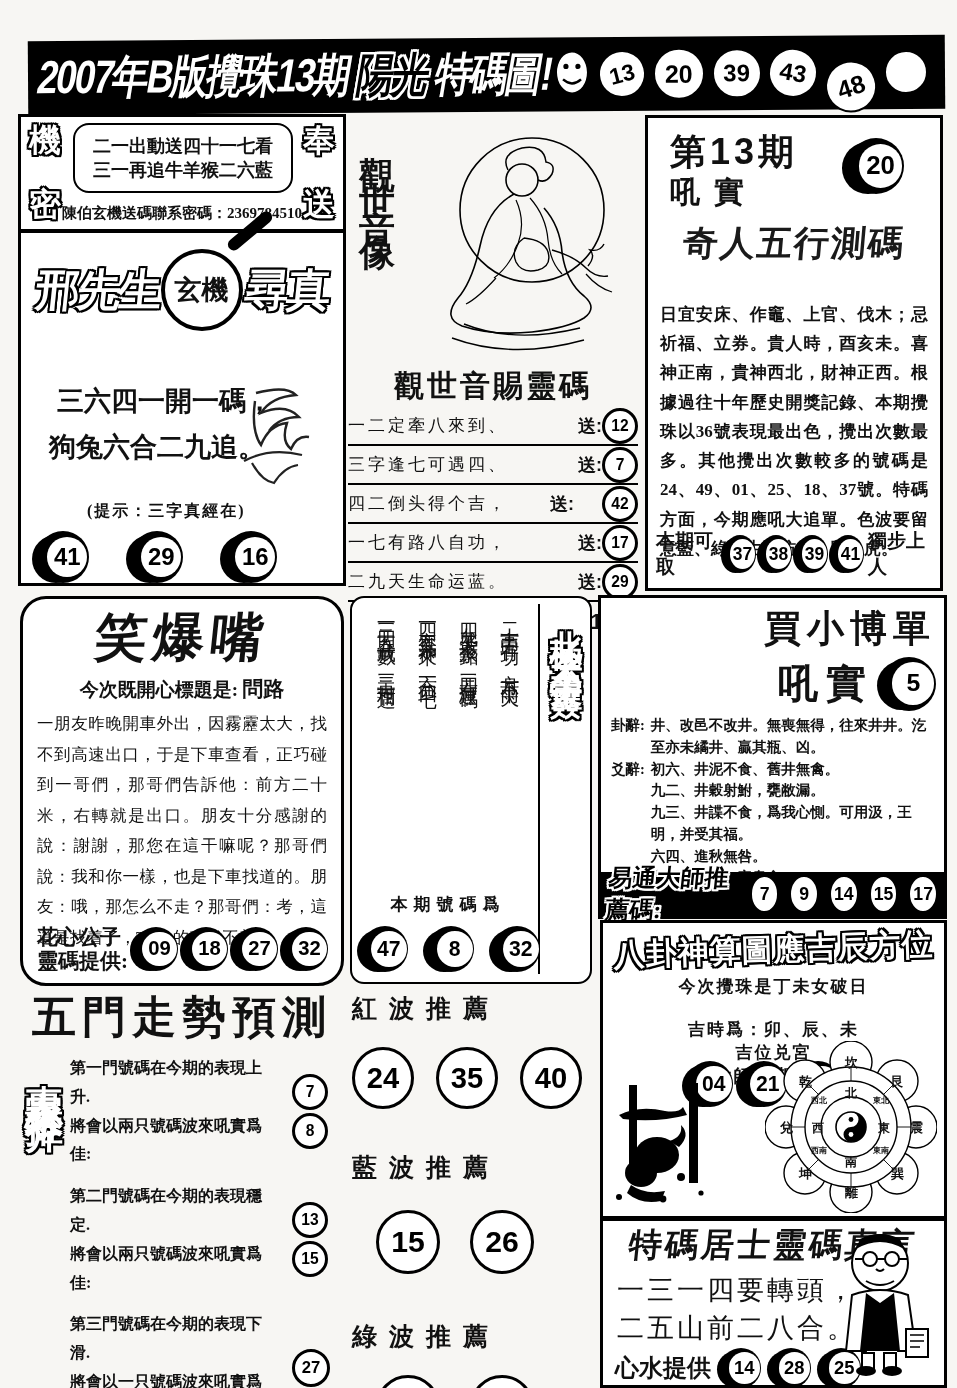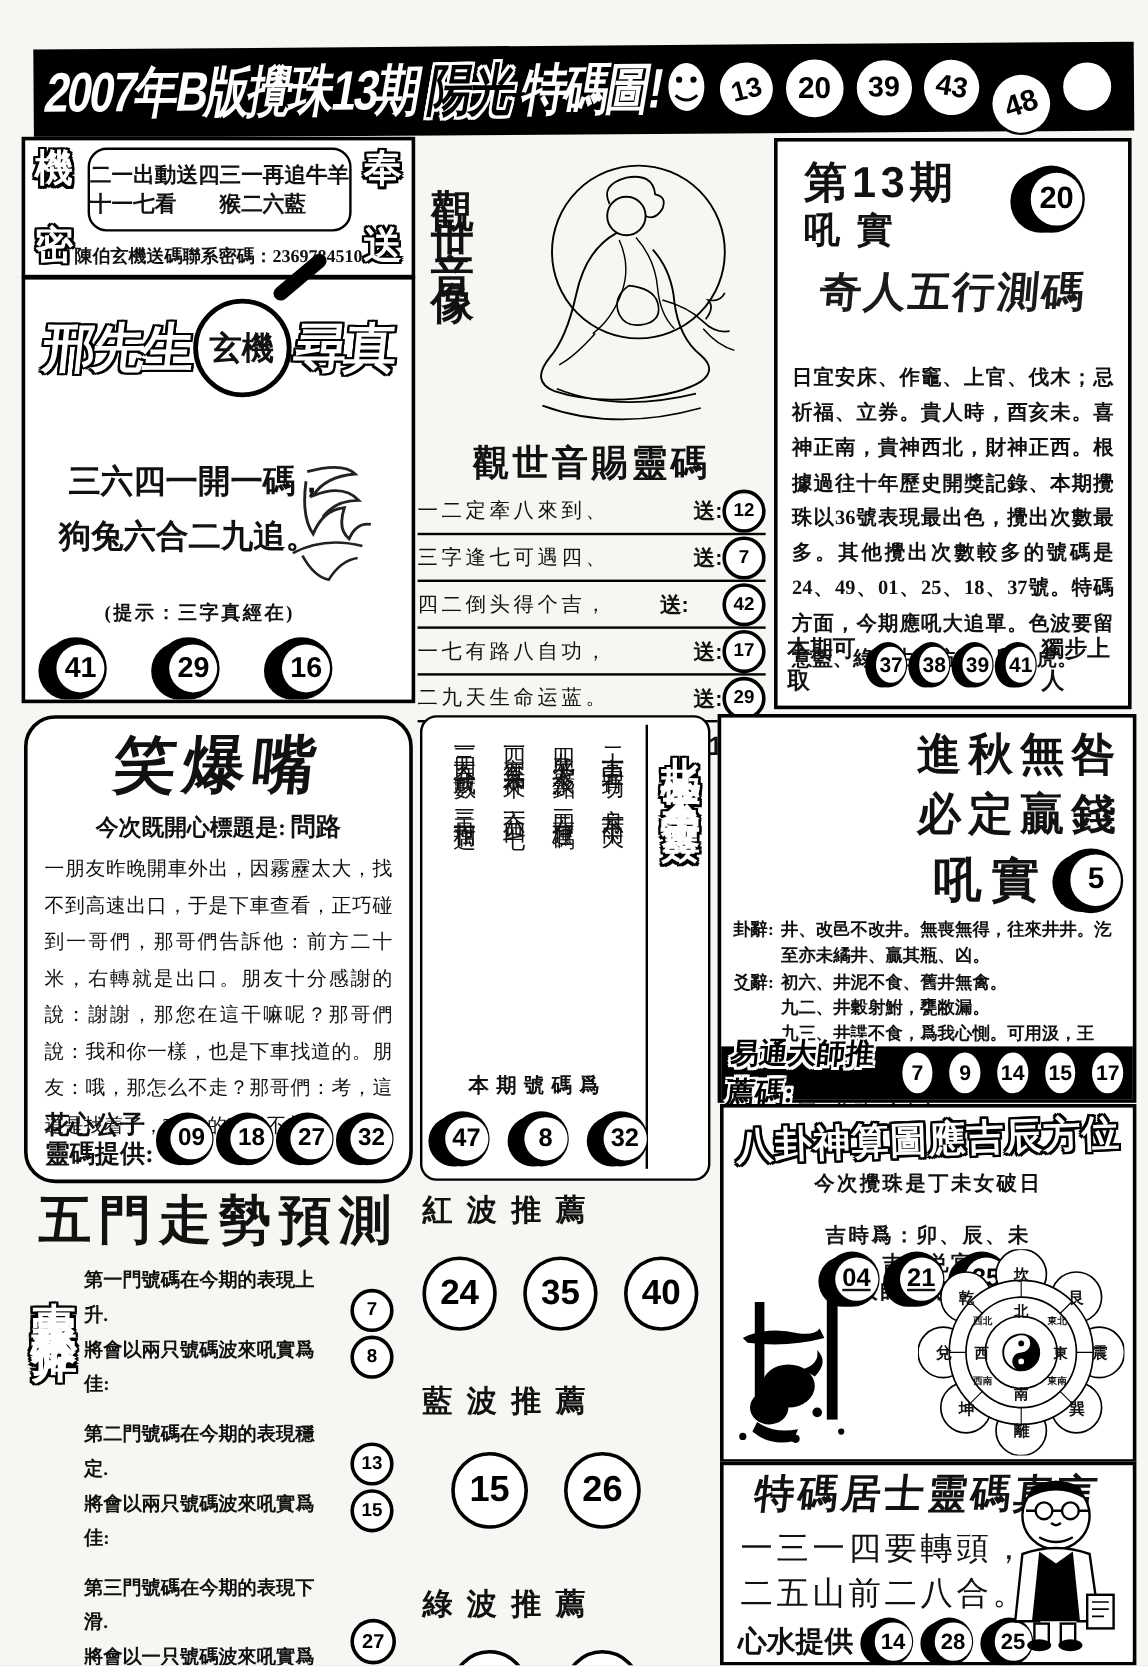"二一出動送四十一七看" div.abs { flex-direction: row -> column }
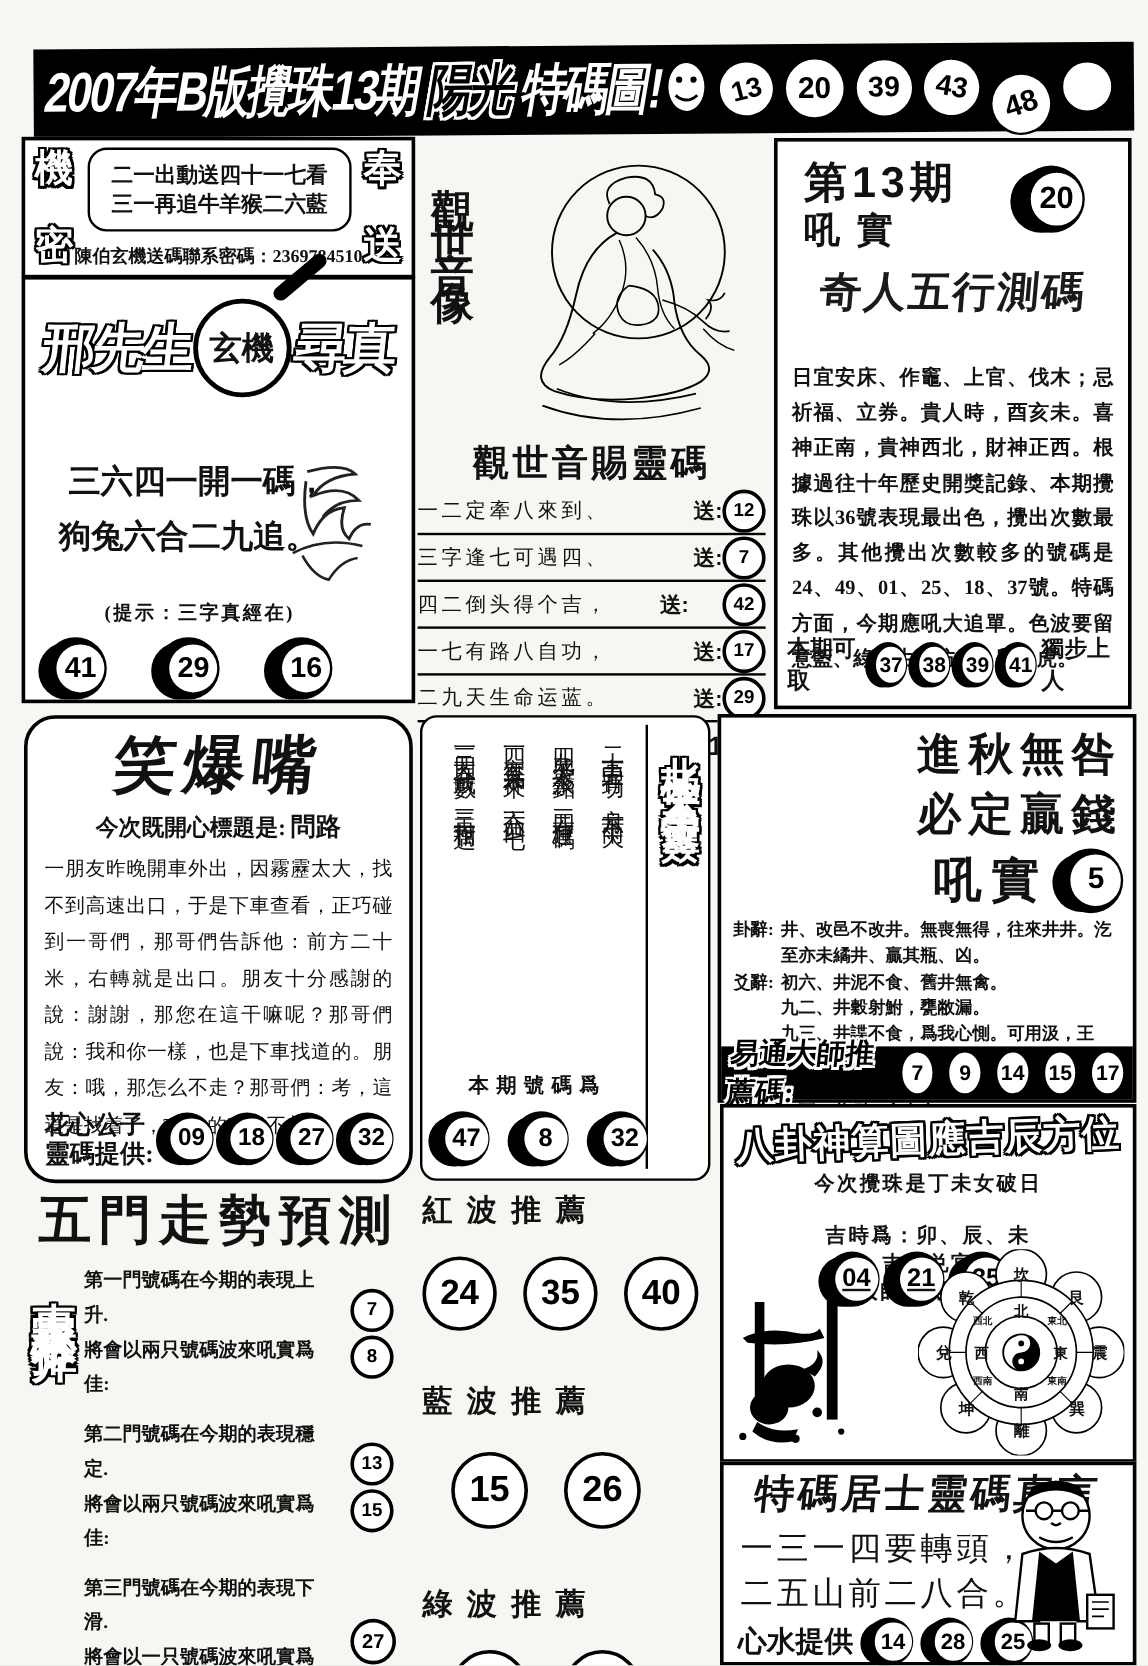"進秋無咎" div.sans { text: 進秋無咎 -> 買小博單 }
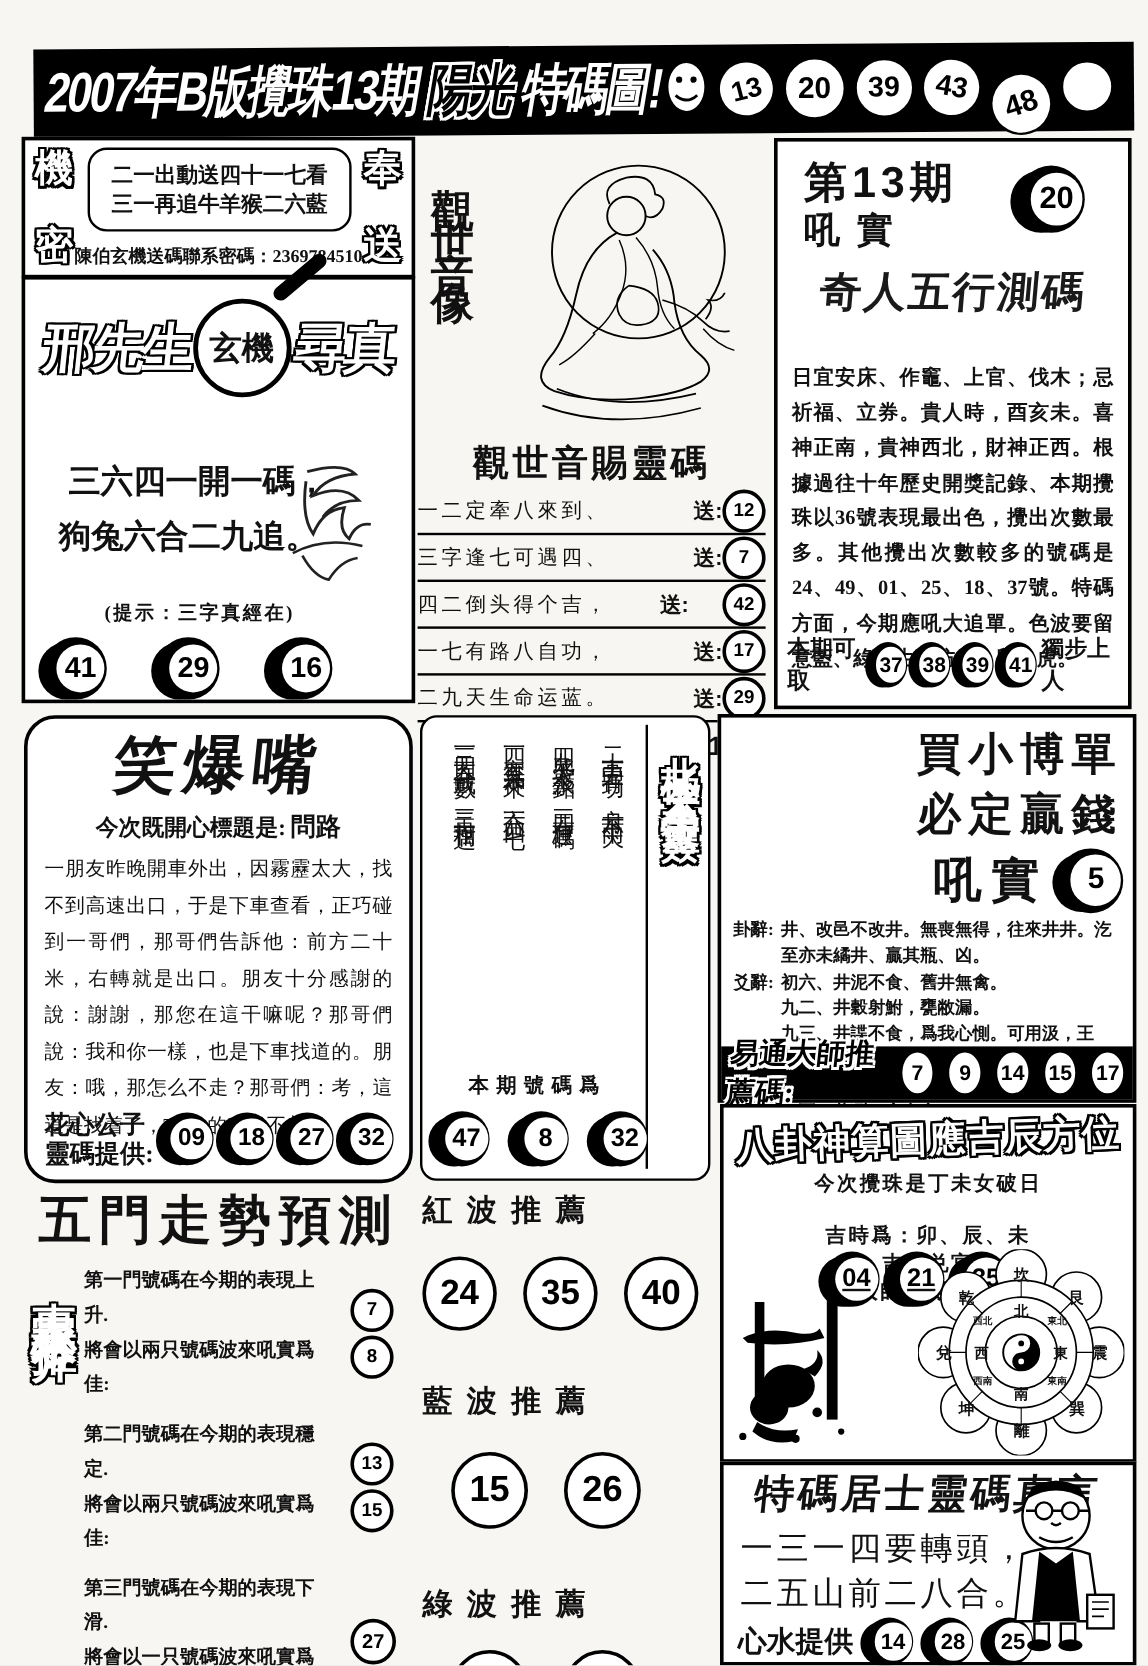"必定贏錢" div.sans { html: <div>必定贏錢</div> -> none }
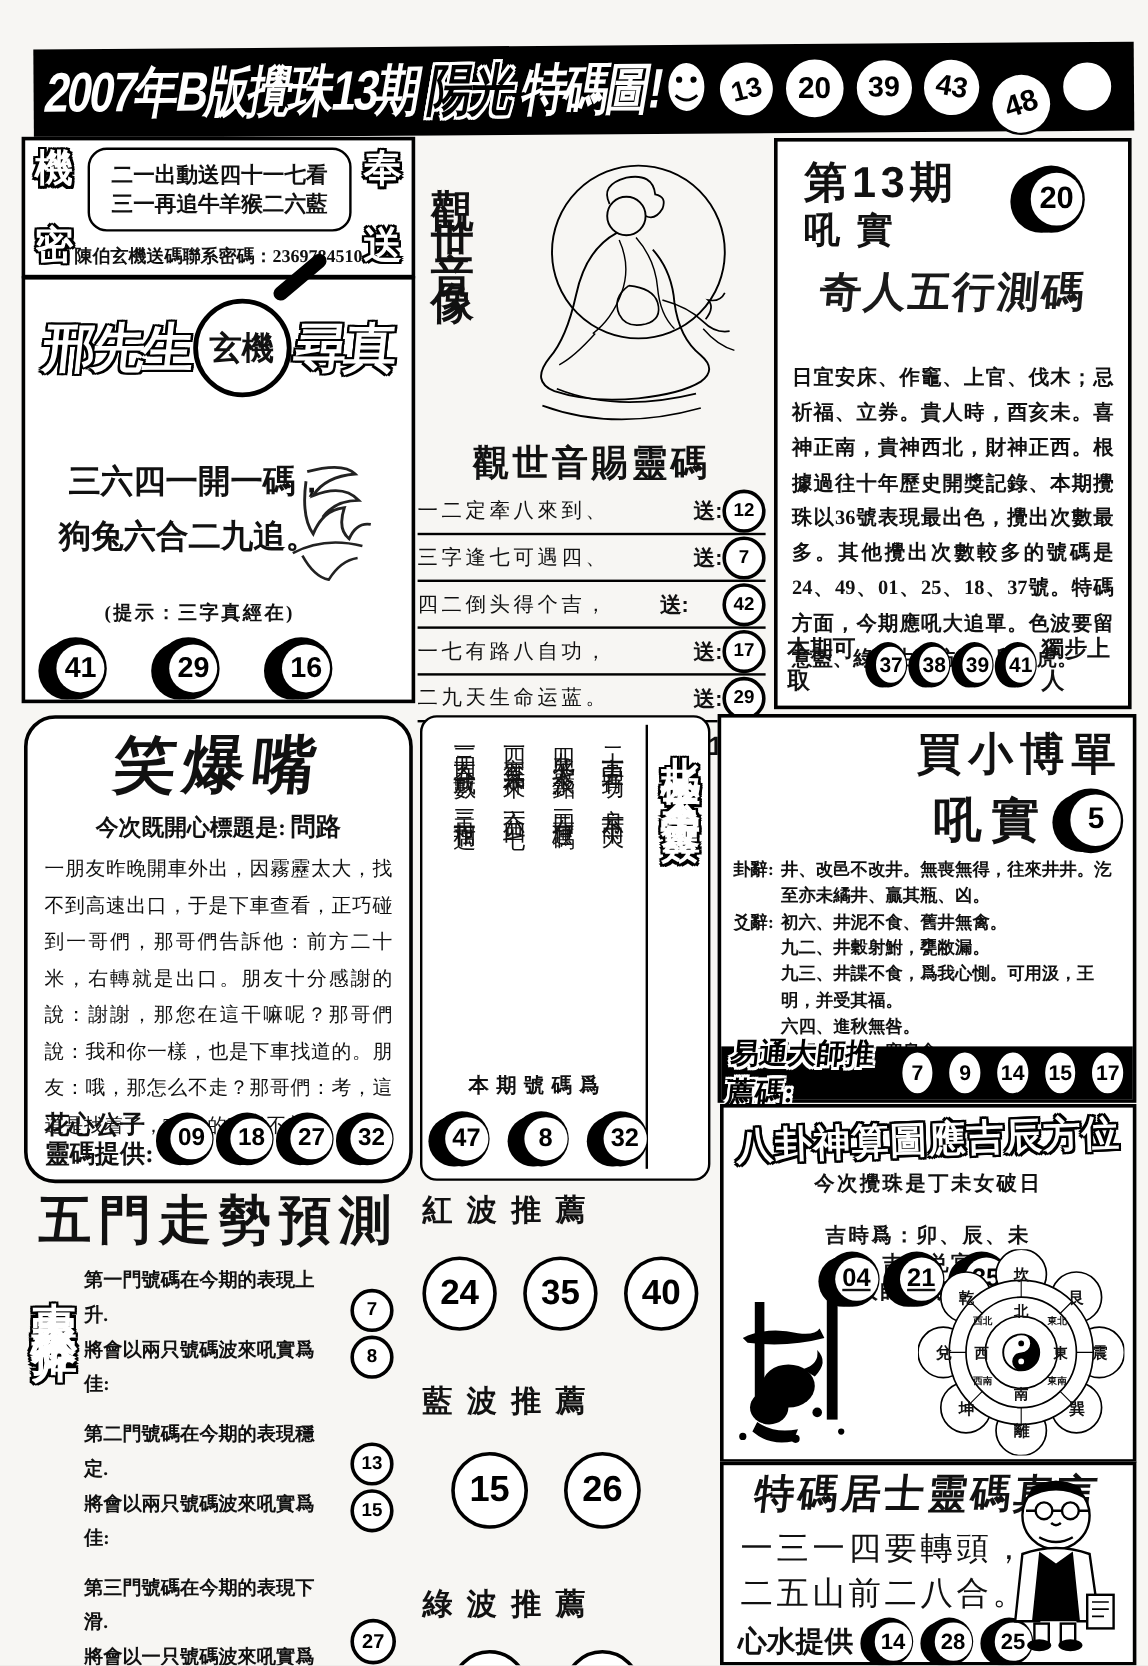"04" div.abs { text-decoration: underline -> none; top: 120px -> 138px }
